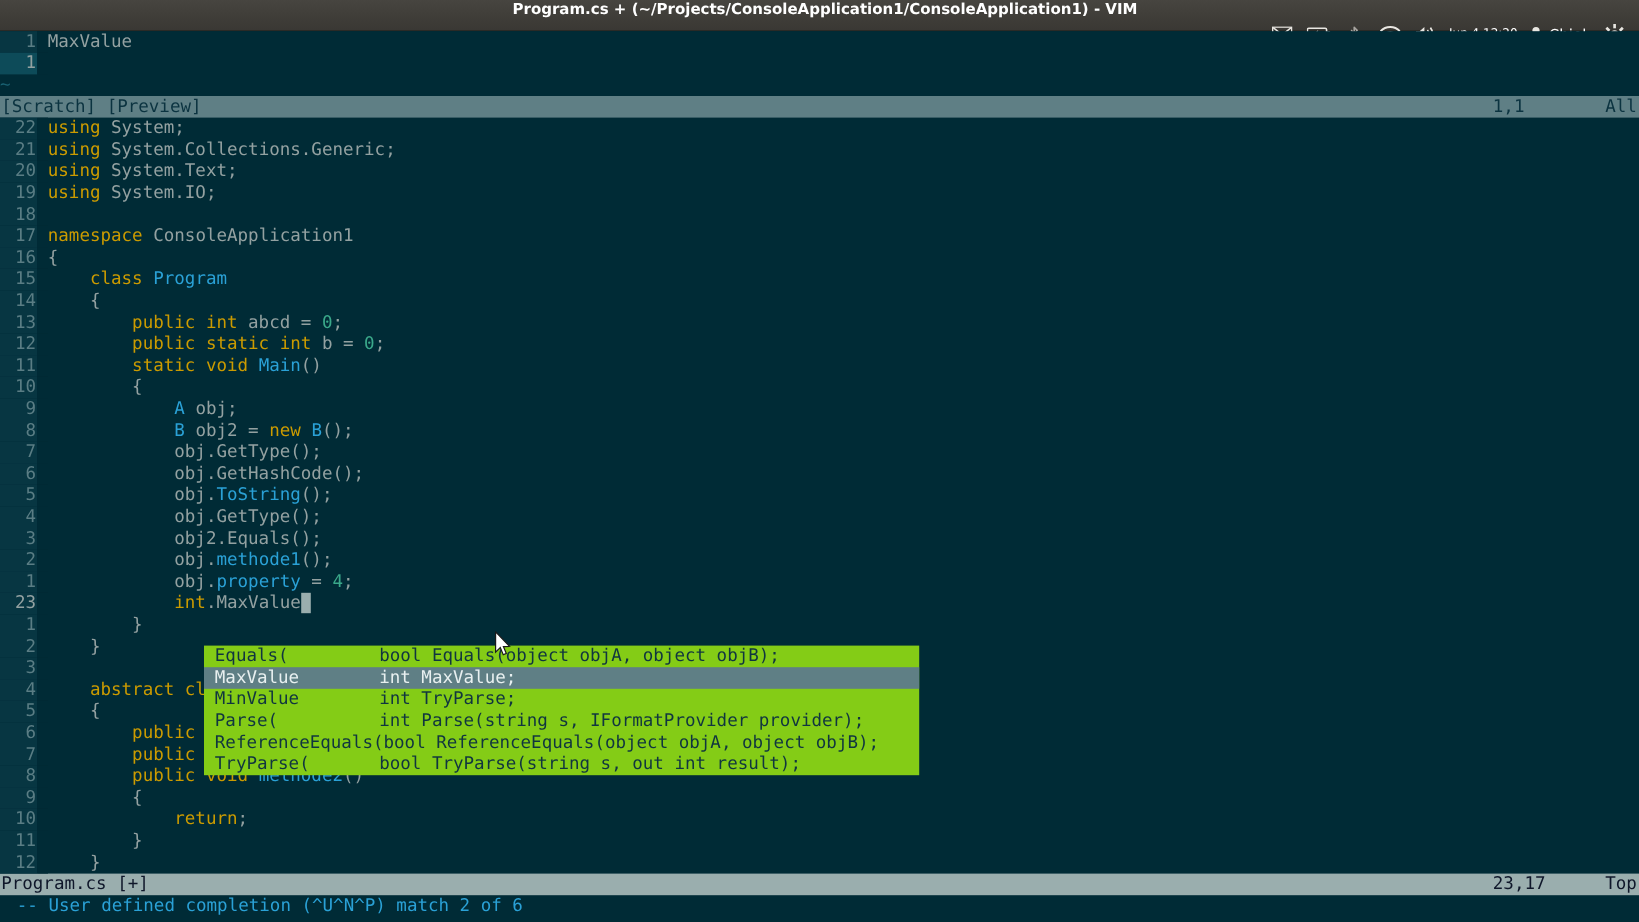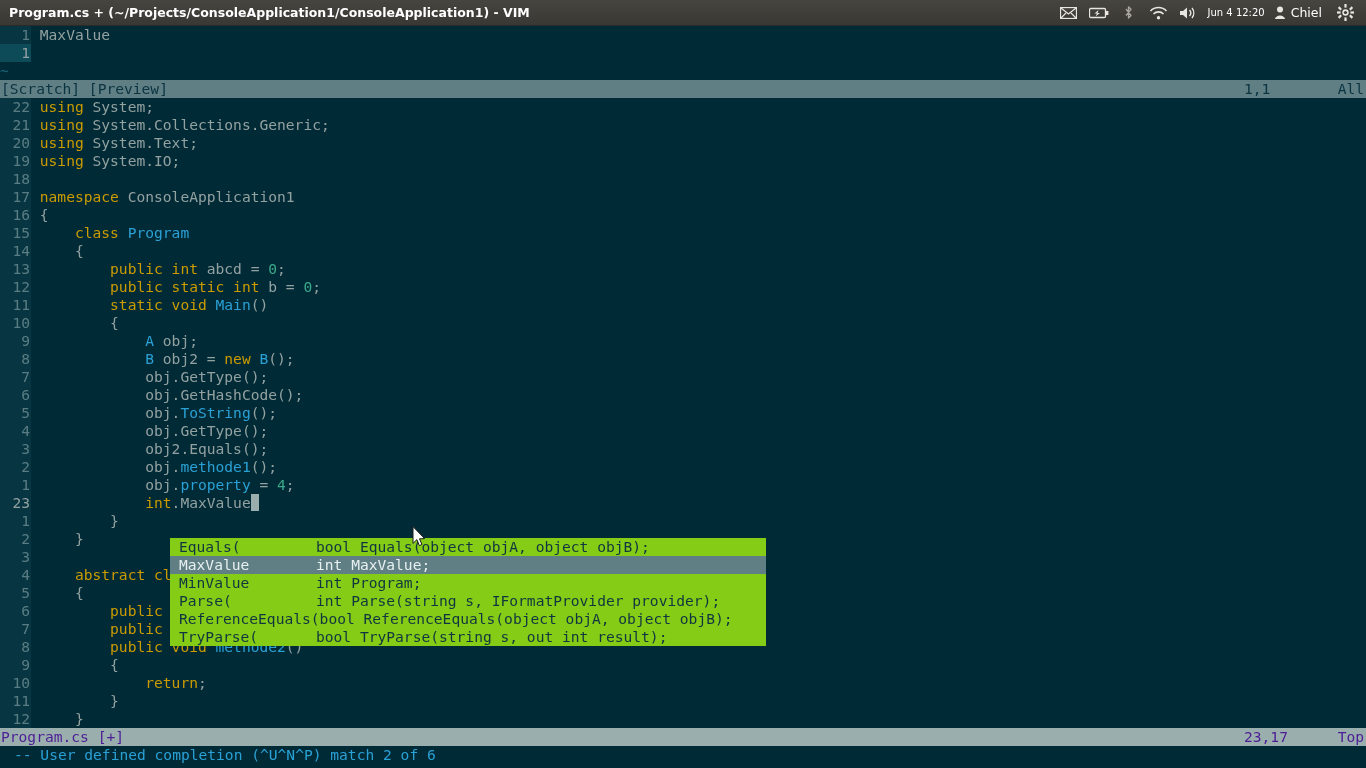"Program.cs +" #titlebar { flex-direction: none -> column }
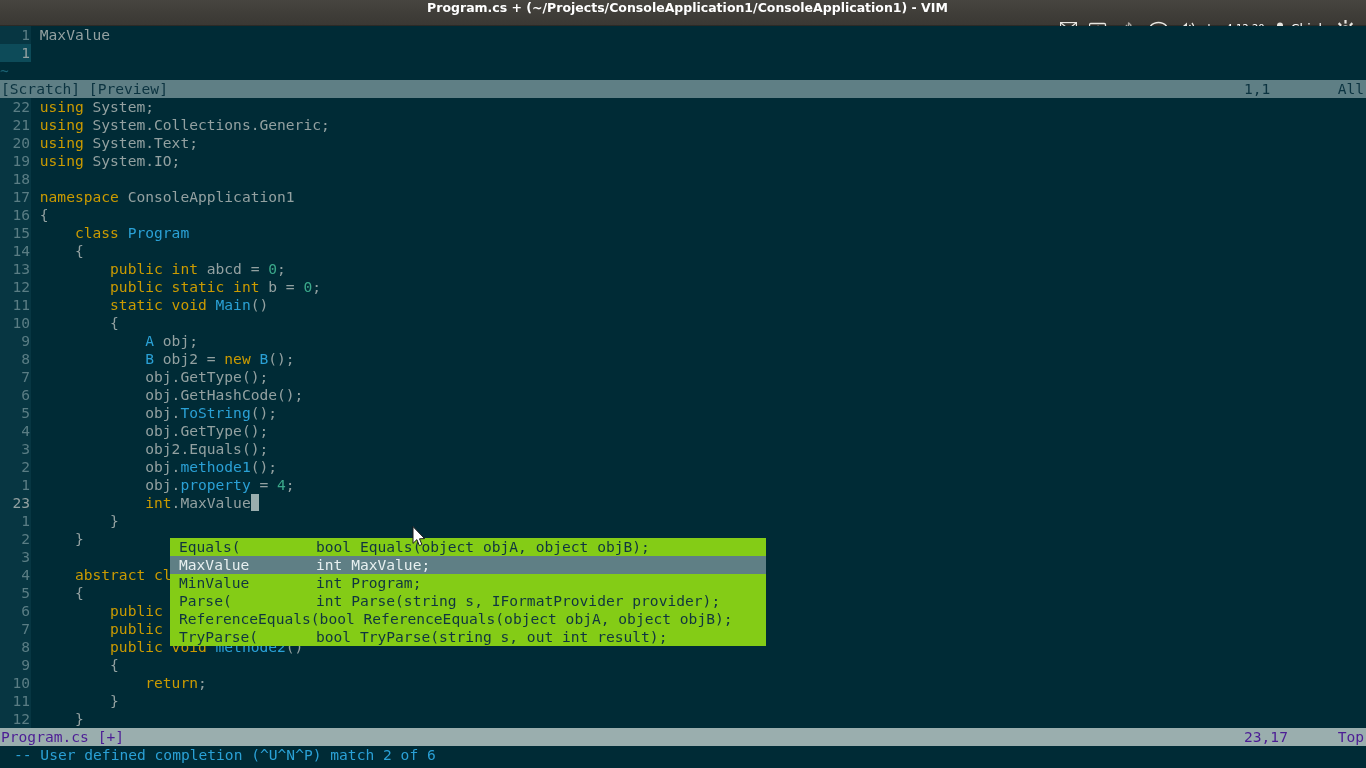"int Program;" span.pop-menu { text: Program -> TryParse }
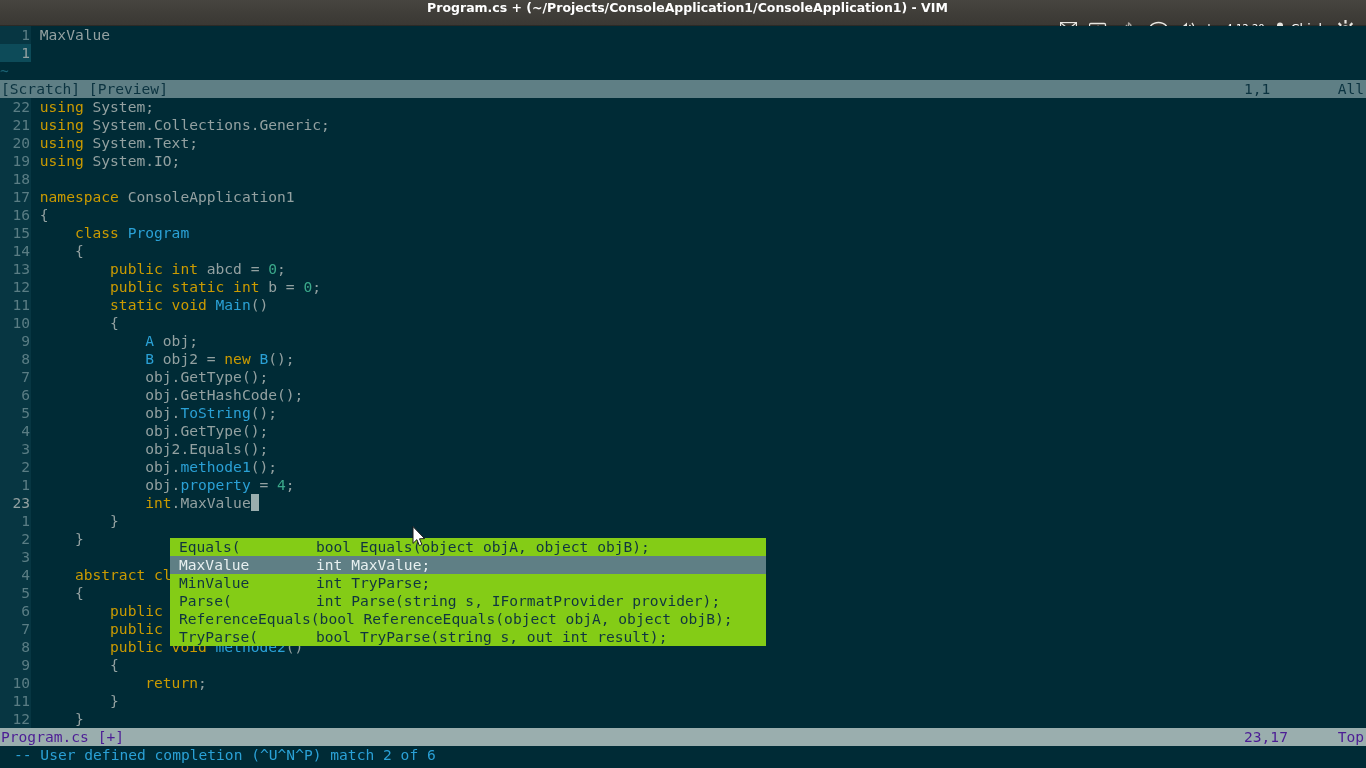"Program.cs [+]" #file-status { color: #4c1d95 -> #0f172a }
